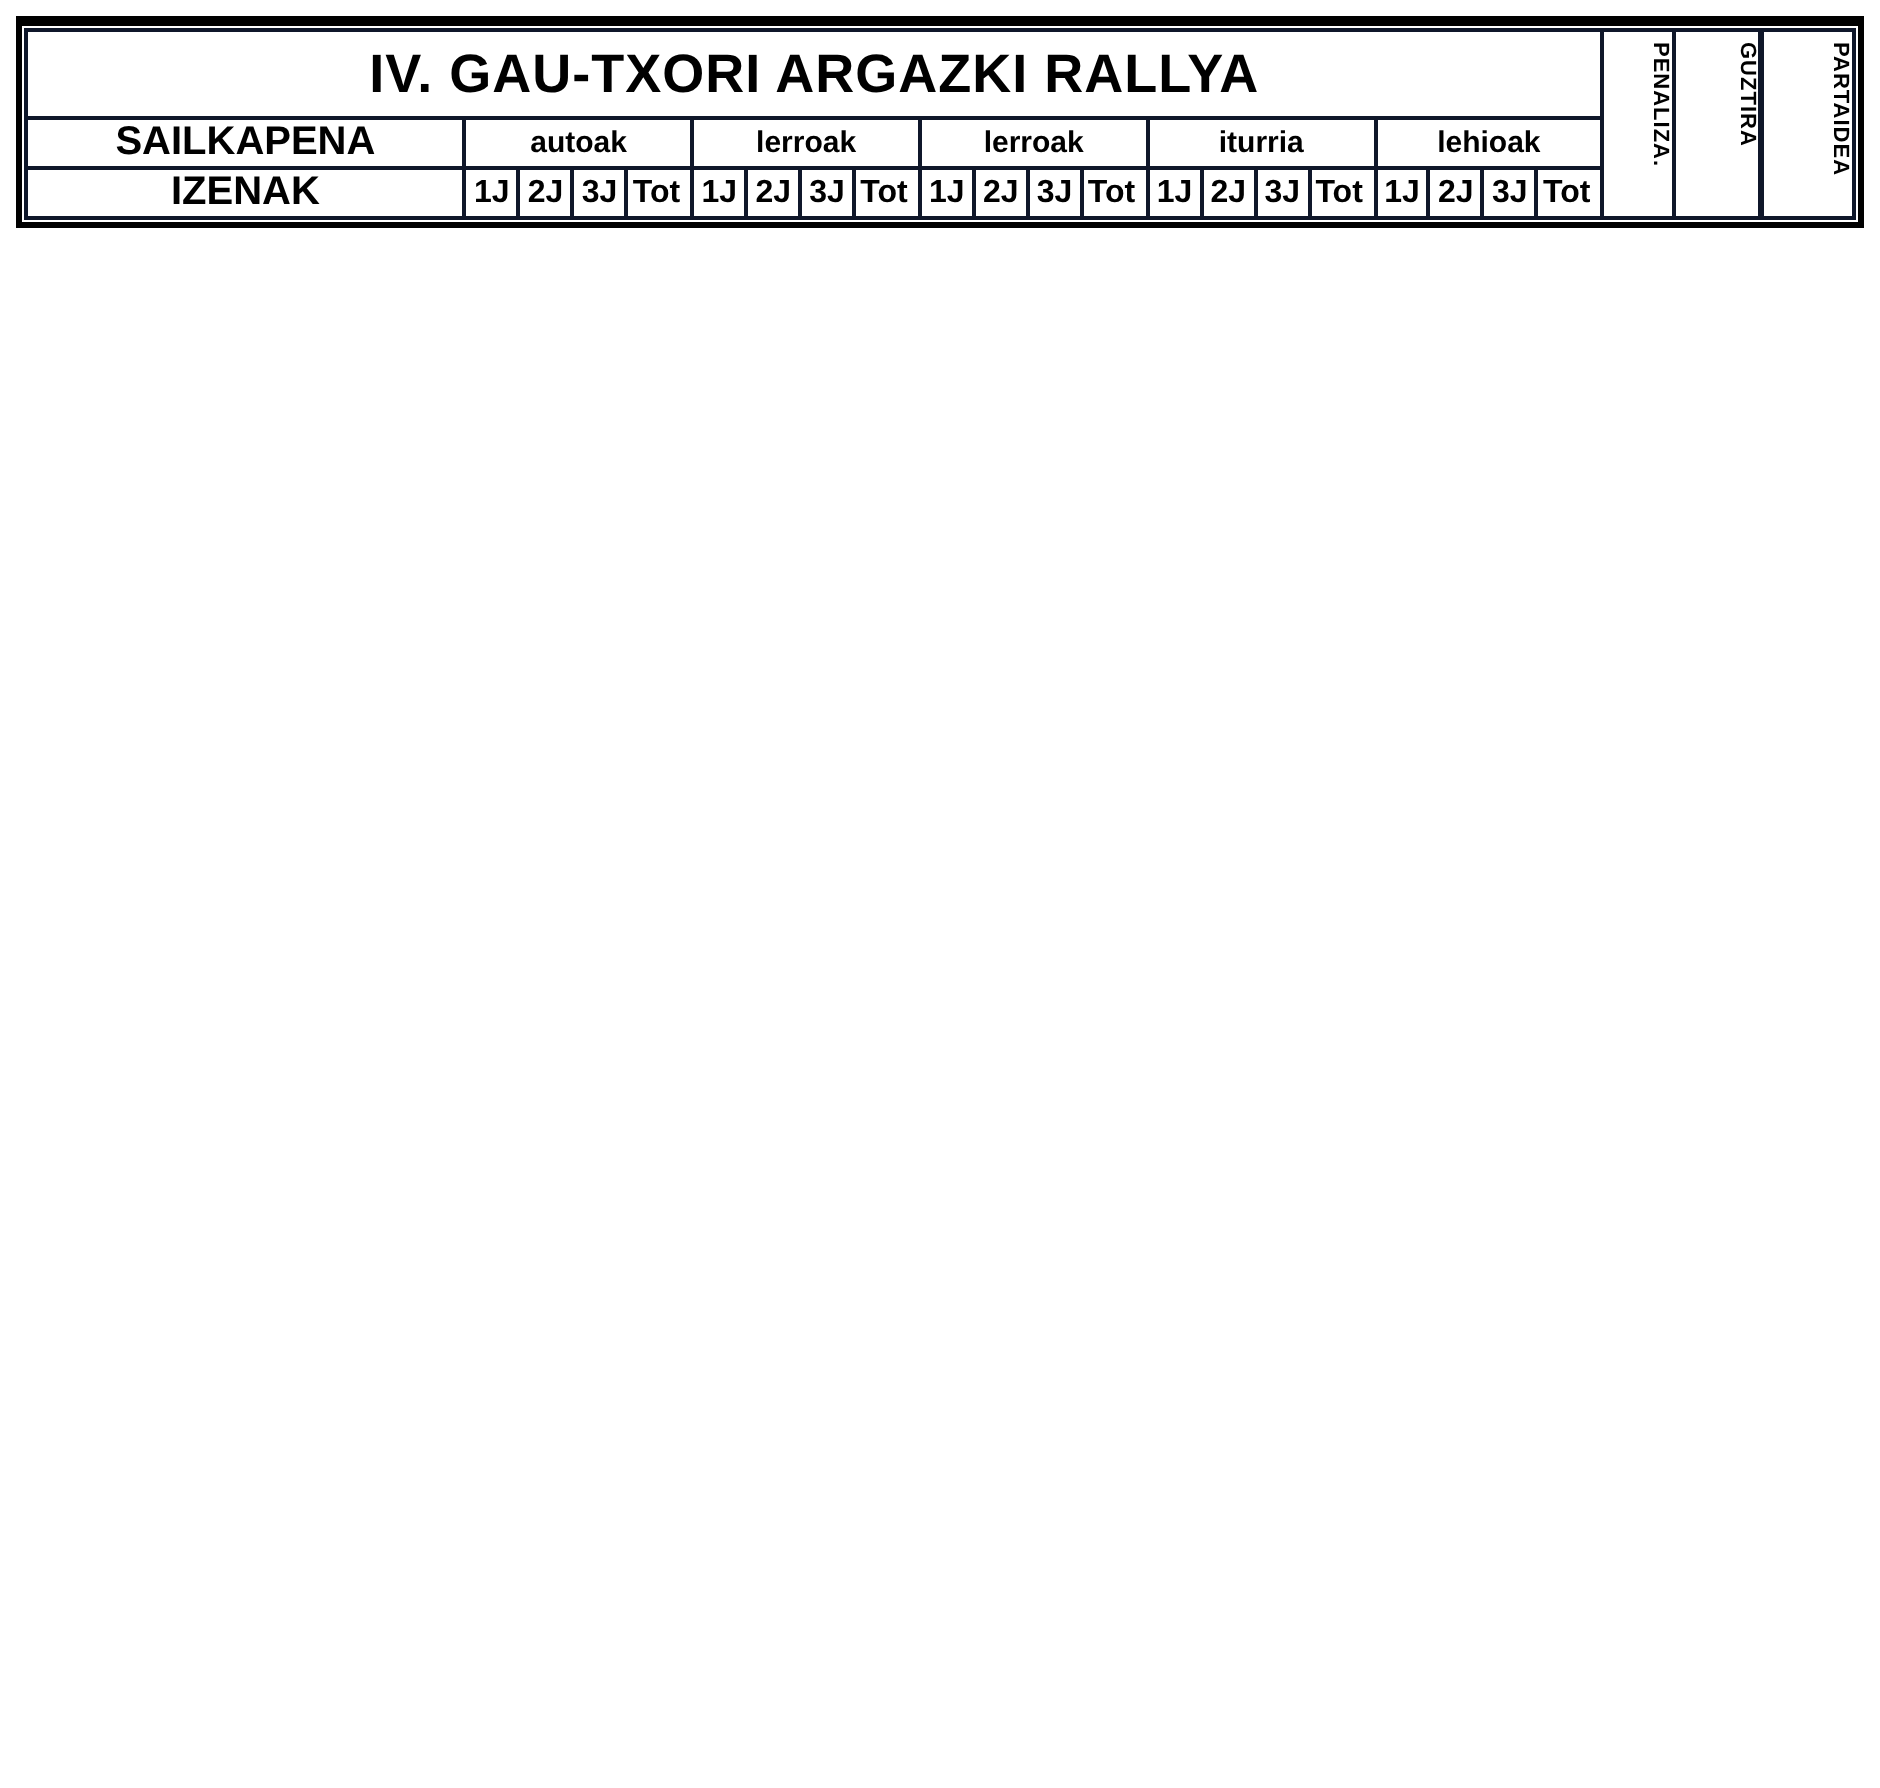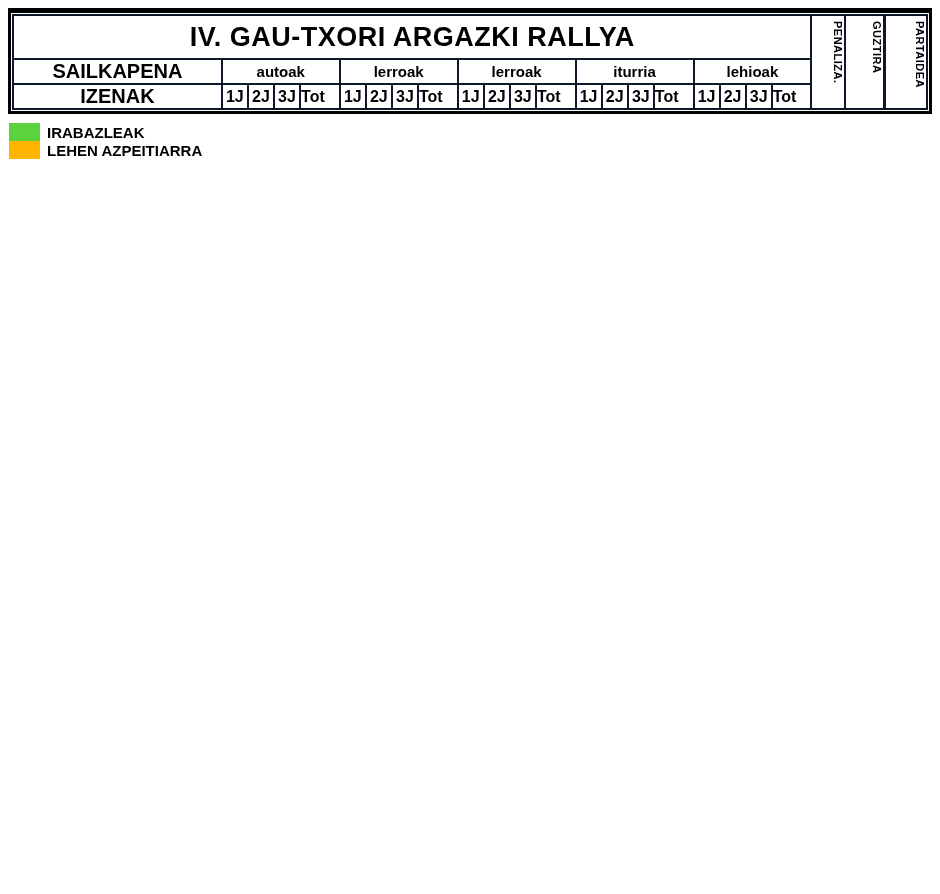"Tot" .tot { padding-right: 14px -> 3px }
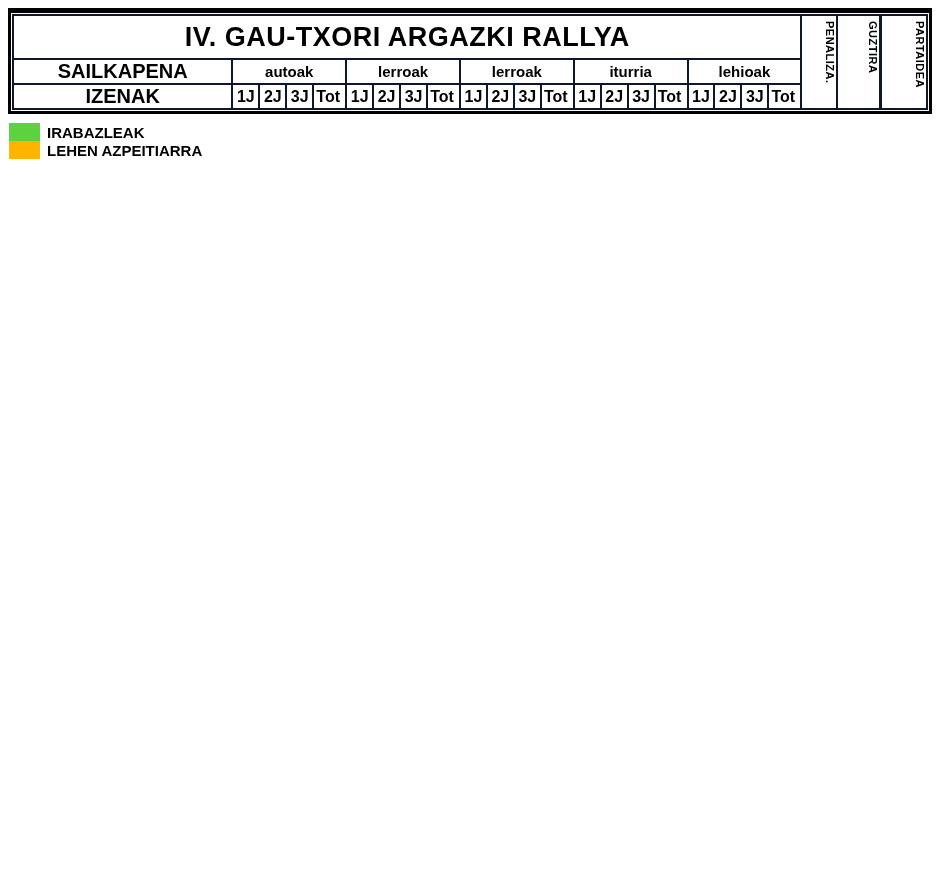"IRABAZLEAK" div.legend { html: <div> <div> <span></span> <span>IRABAZLEAK</span> </div> <div> <span></span> <span>LEHEN AZPEITIARRA</span> </div> </div> -> none }
